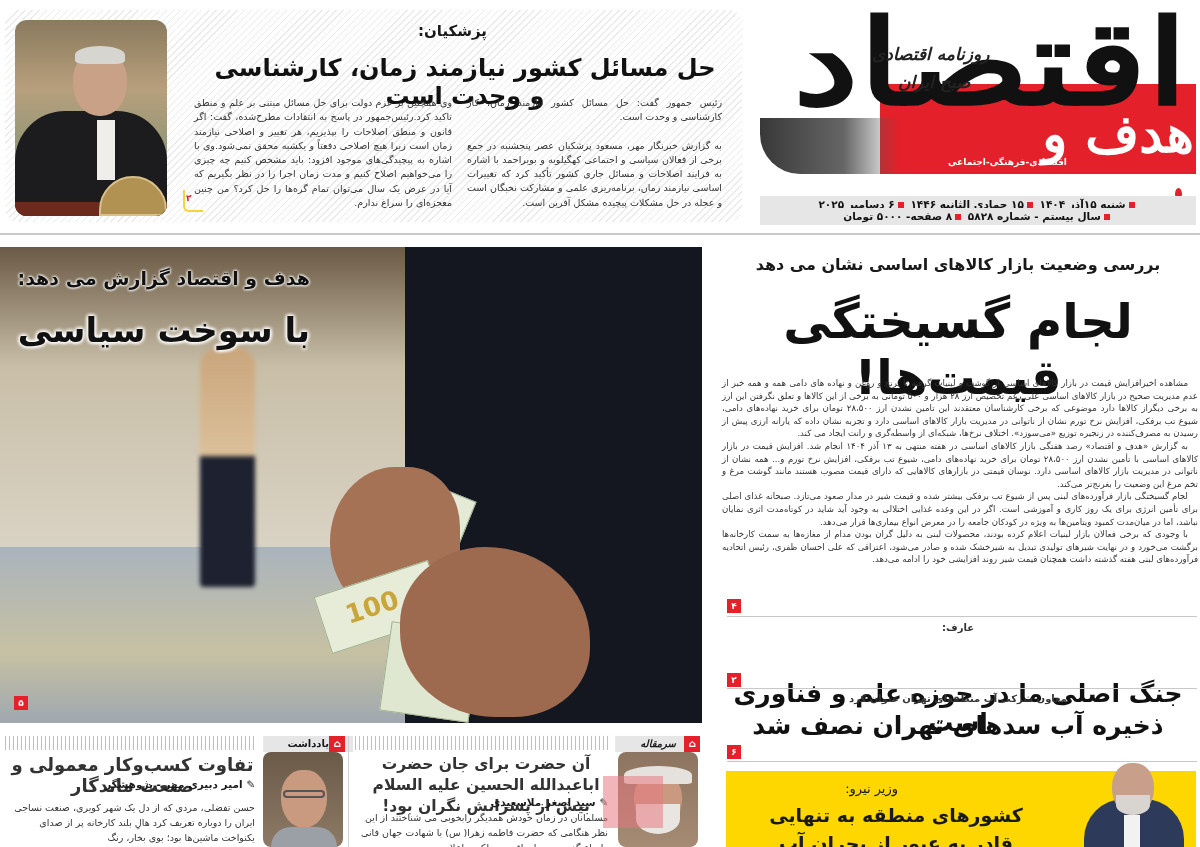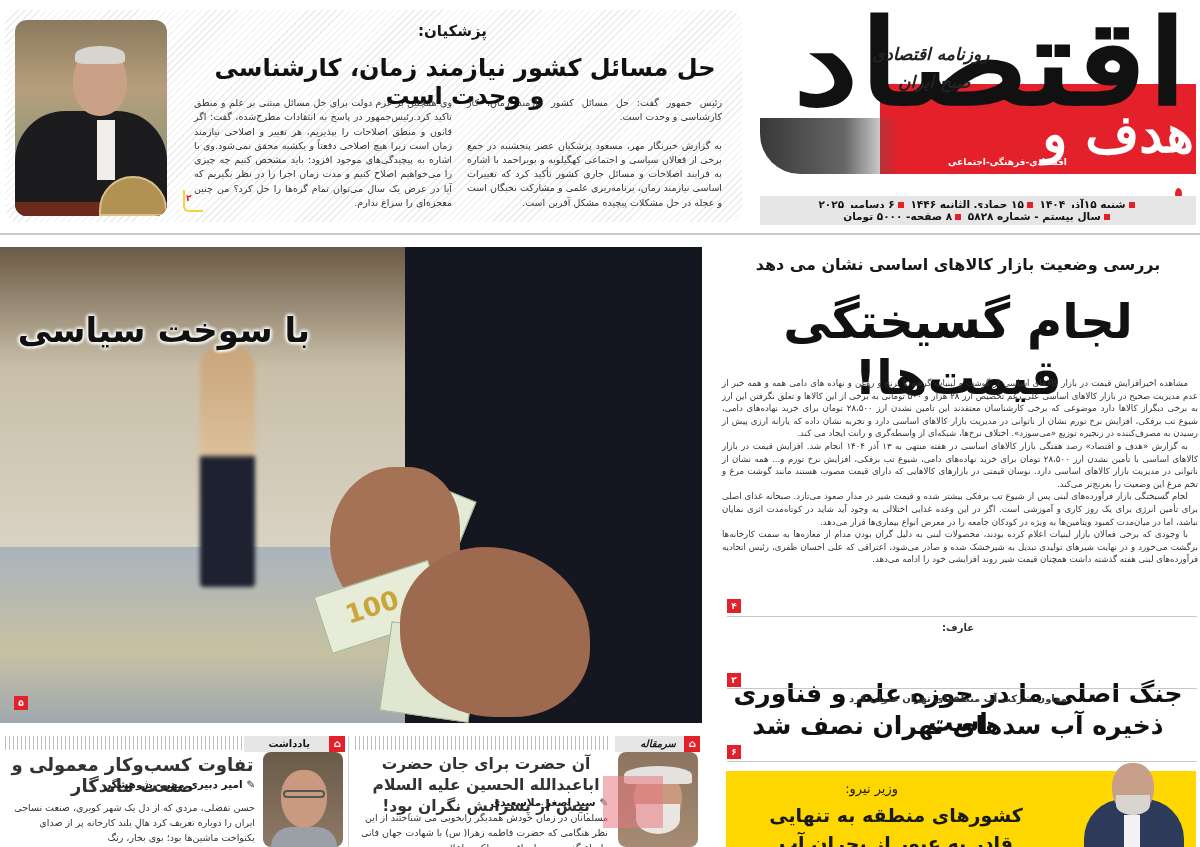"هدف و اقتصاد گزارش می" div.mp-kicker { html: none -> <div>هدف و اقتصاد گزارش می دهد:</div> }
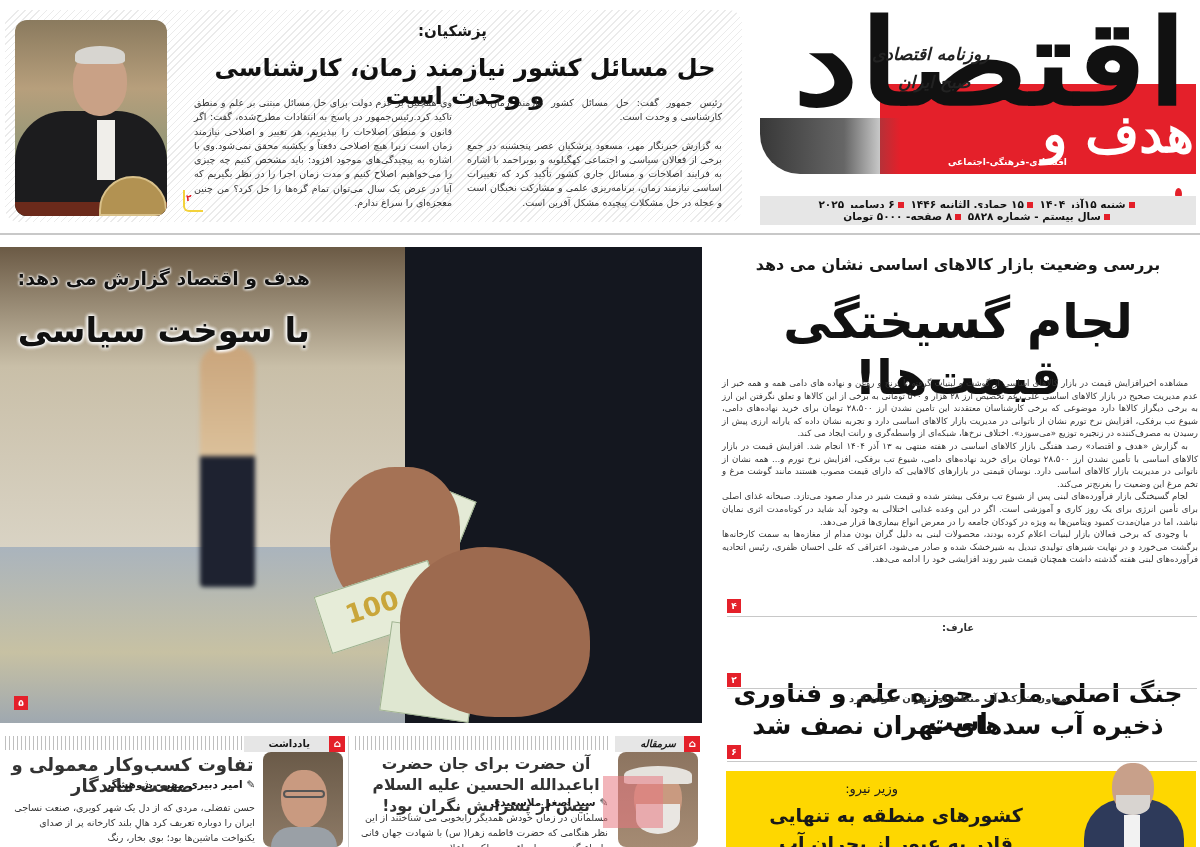"یادداشت" #col-note .col-label { left: 239px -> 258px }
